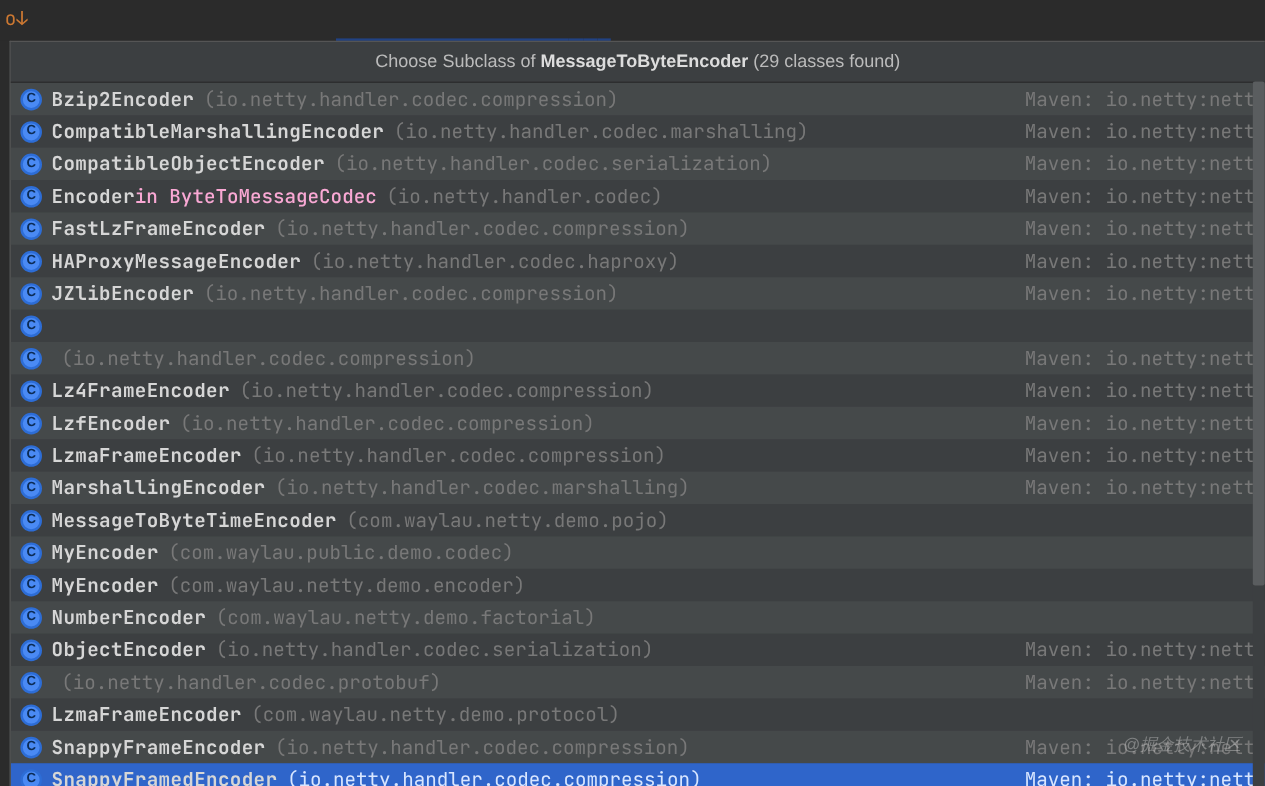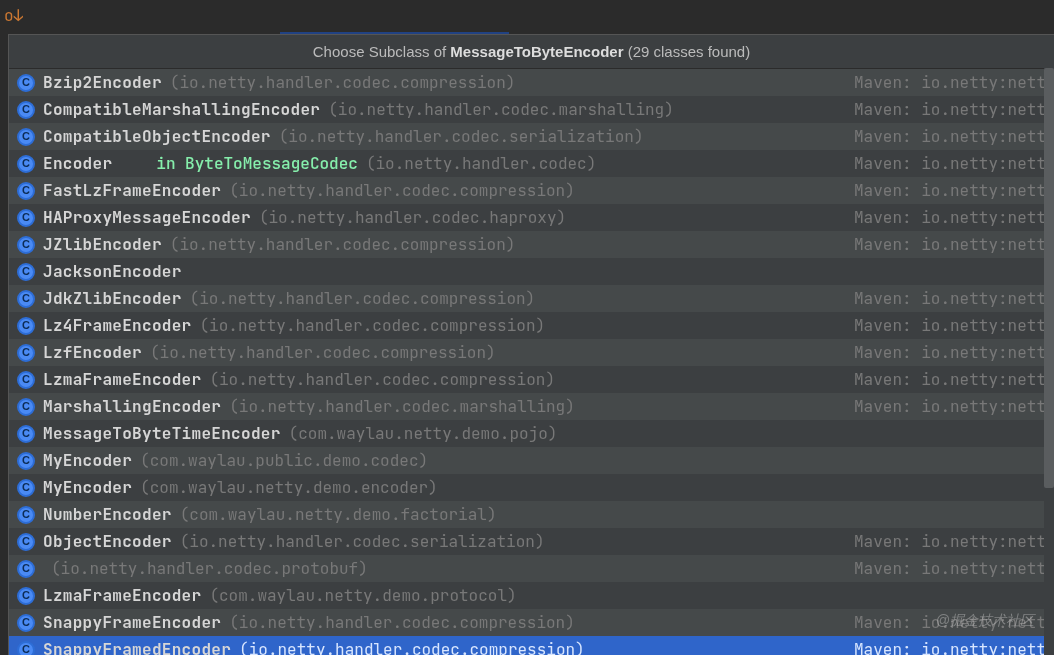"in ByteToMessageCodec" .sep-in { color: #86efac -> #f9a8d4; margin-left: 44px -> none }
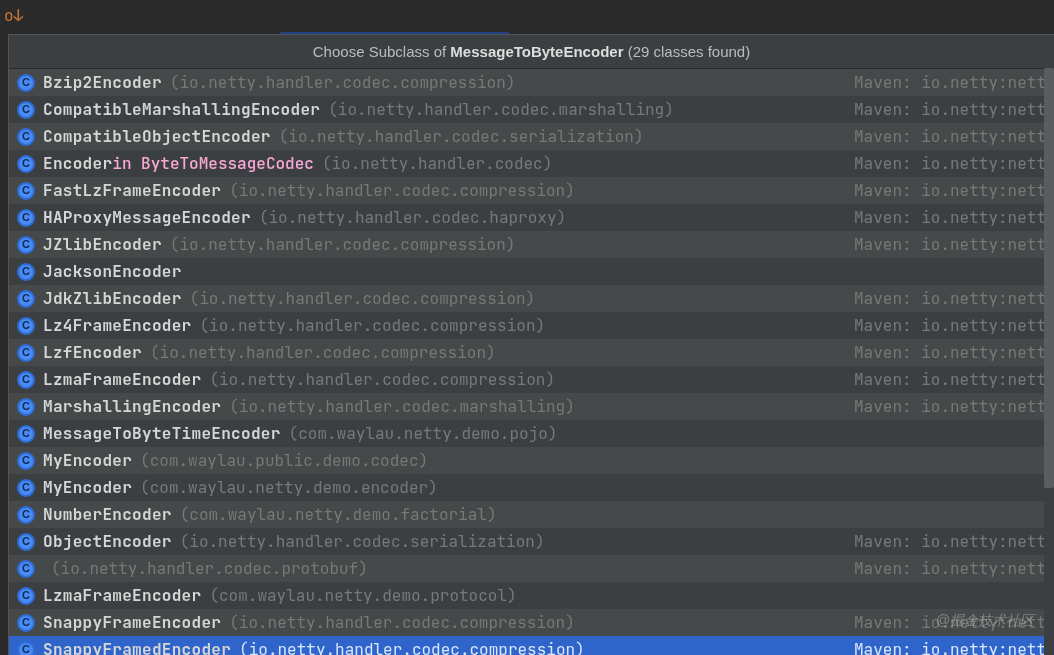"JacksonEncoder" span.class-name { html: <span>JacksonEncoder</span> -> none }
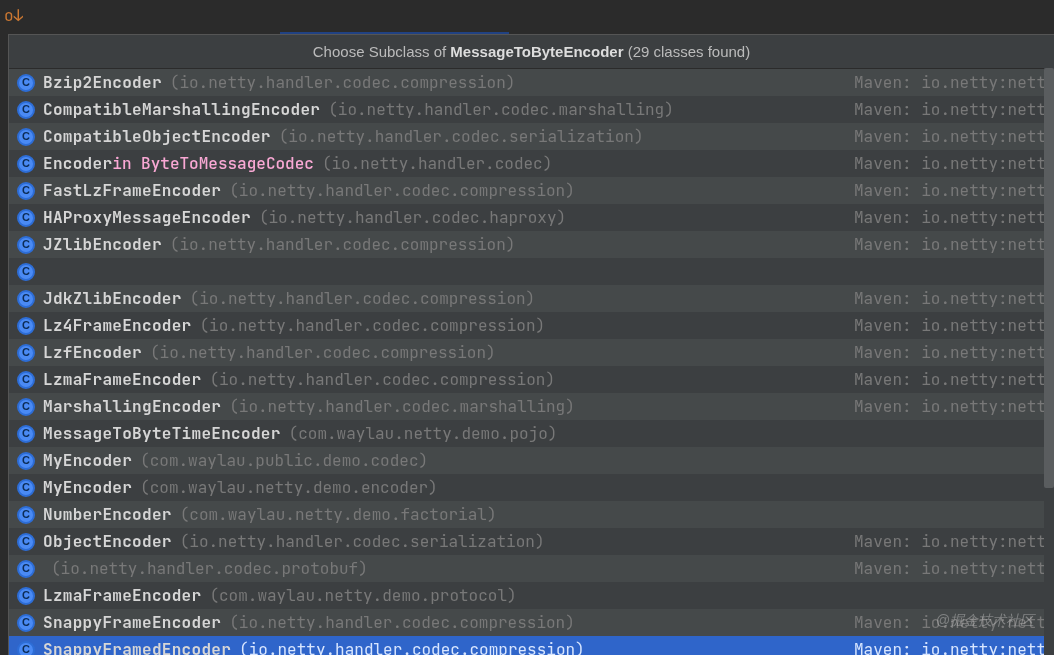"JdkZlibEncoder" span.class-name { html: <span>JdkZlibEncoder</span> -> none }
